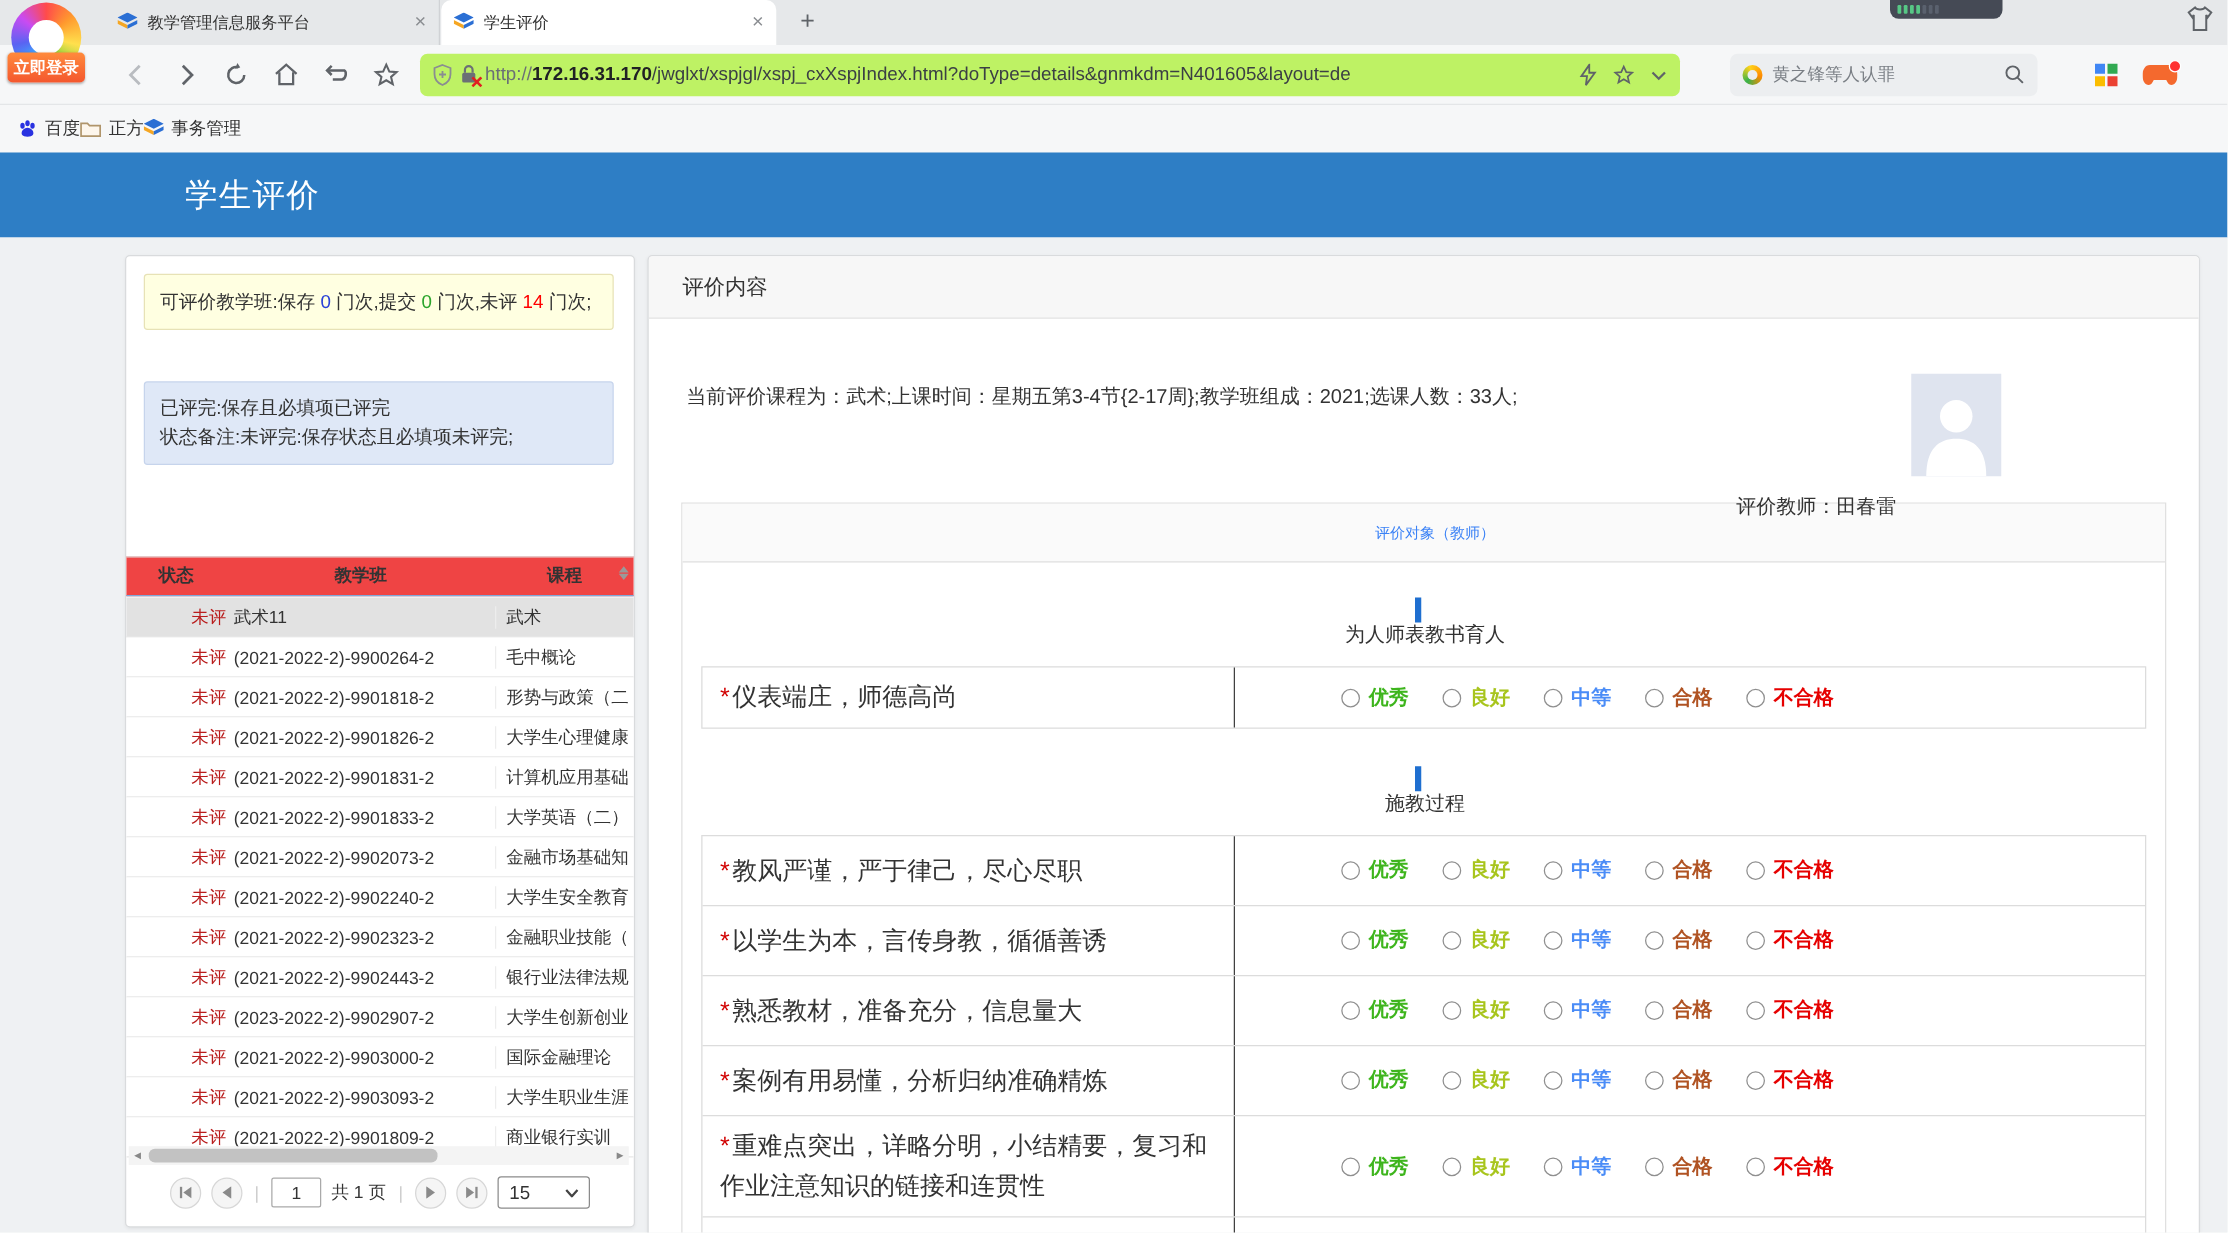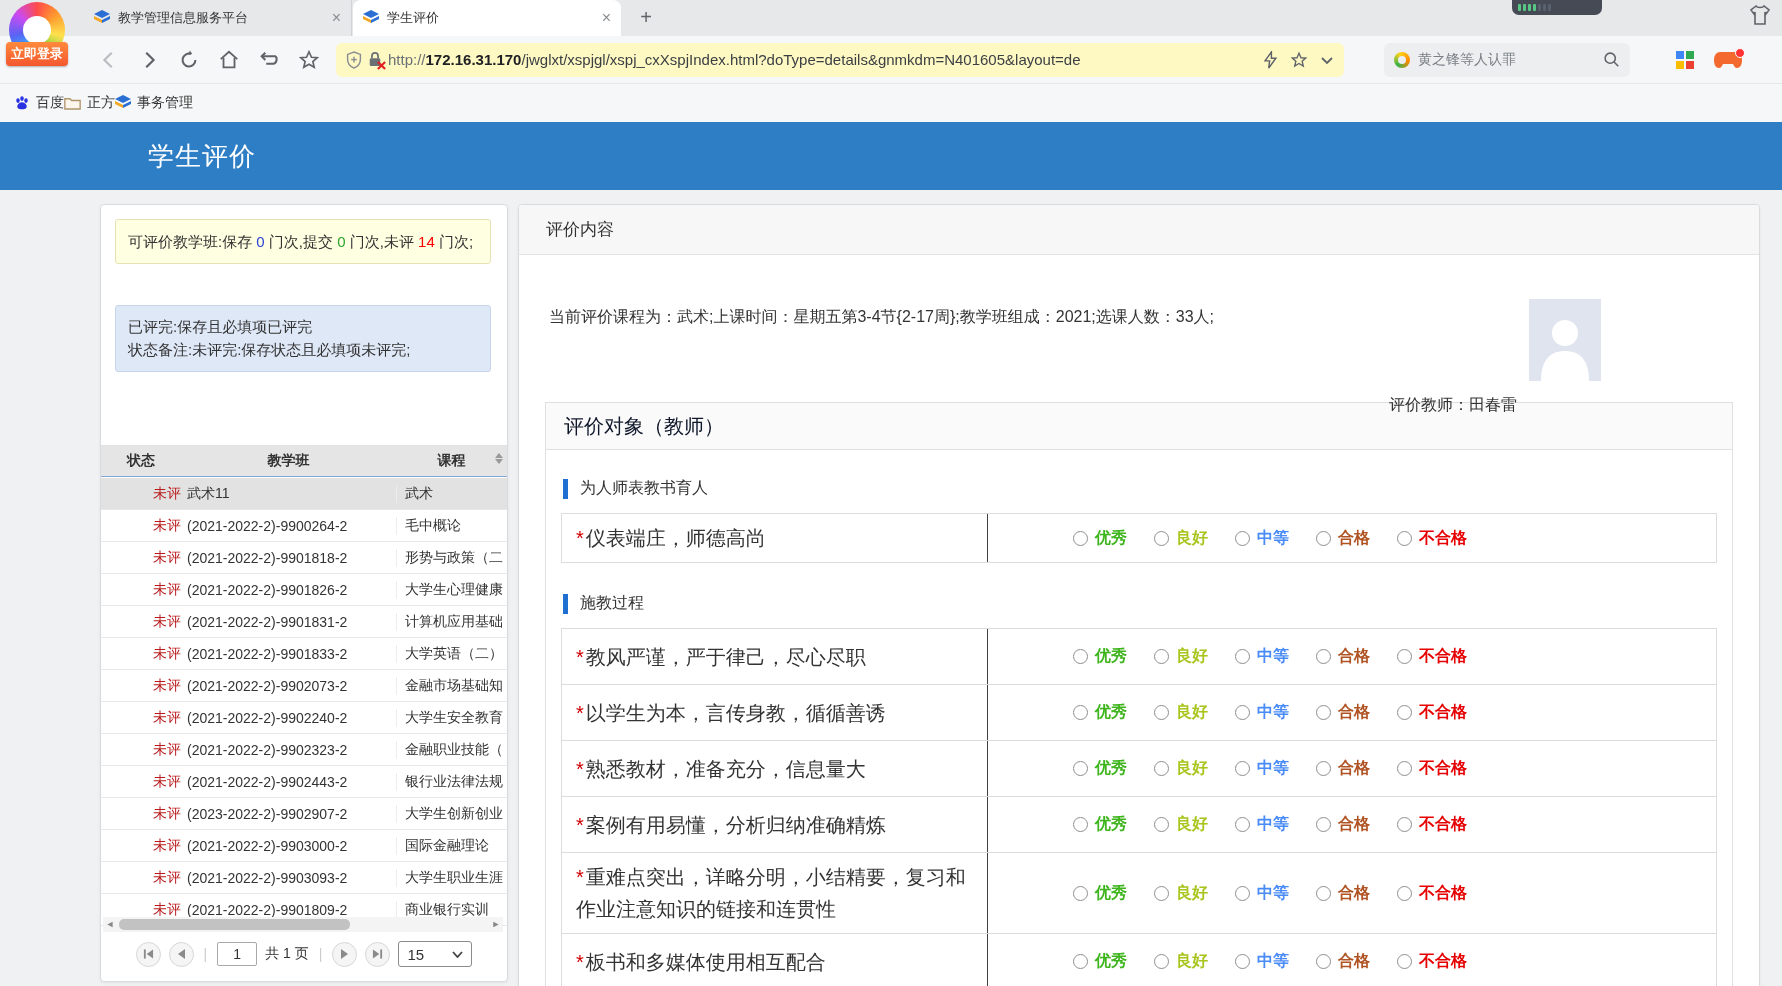"http://172.16.31.170/jwglxt/xspjgl/xspj_" #urlbar { background: #fef9c3 -> #bef264 }
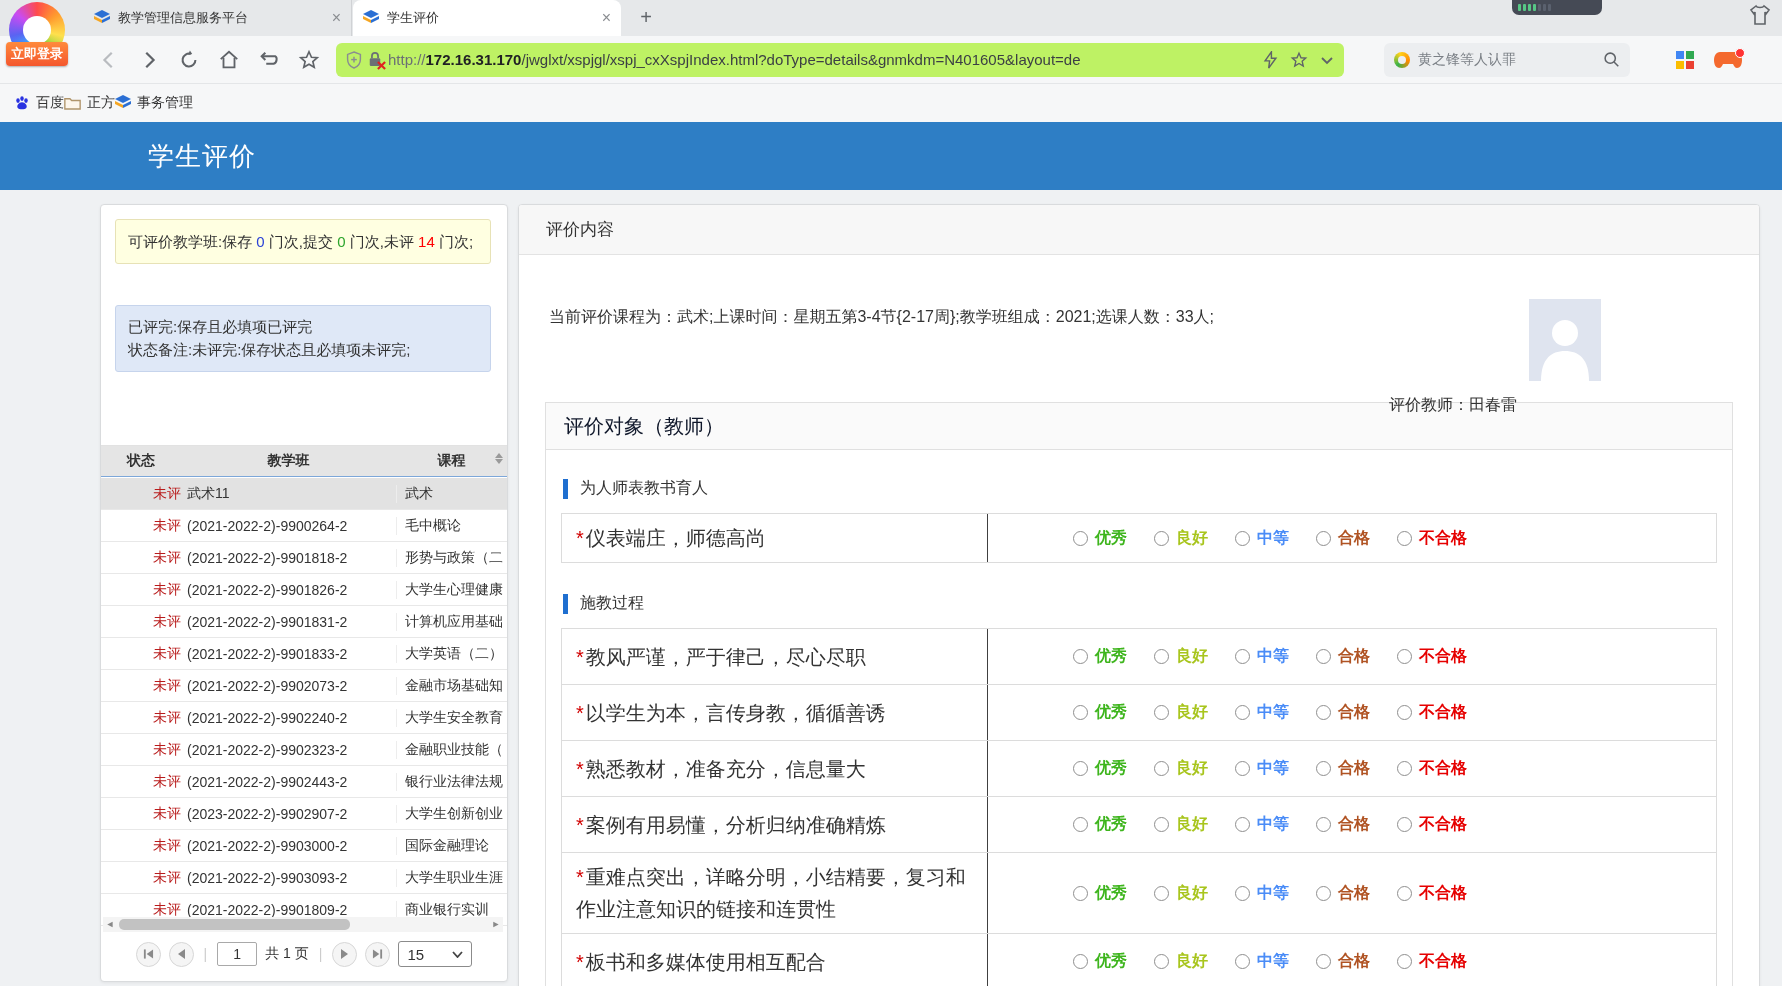"评价对象（教师）" #target-head { color: #0f172a -> #3b82f6; font-size: 20px -> 12px; text-align: none -> center }
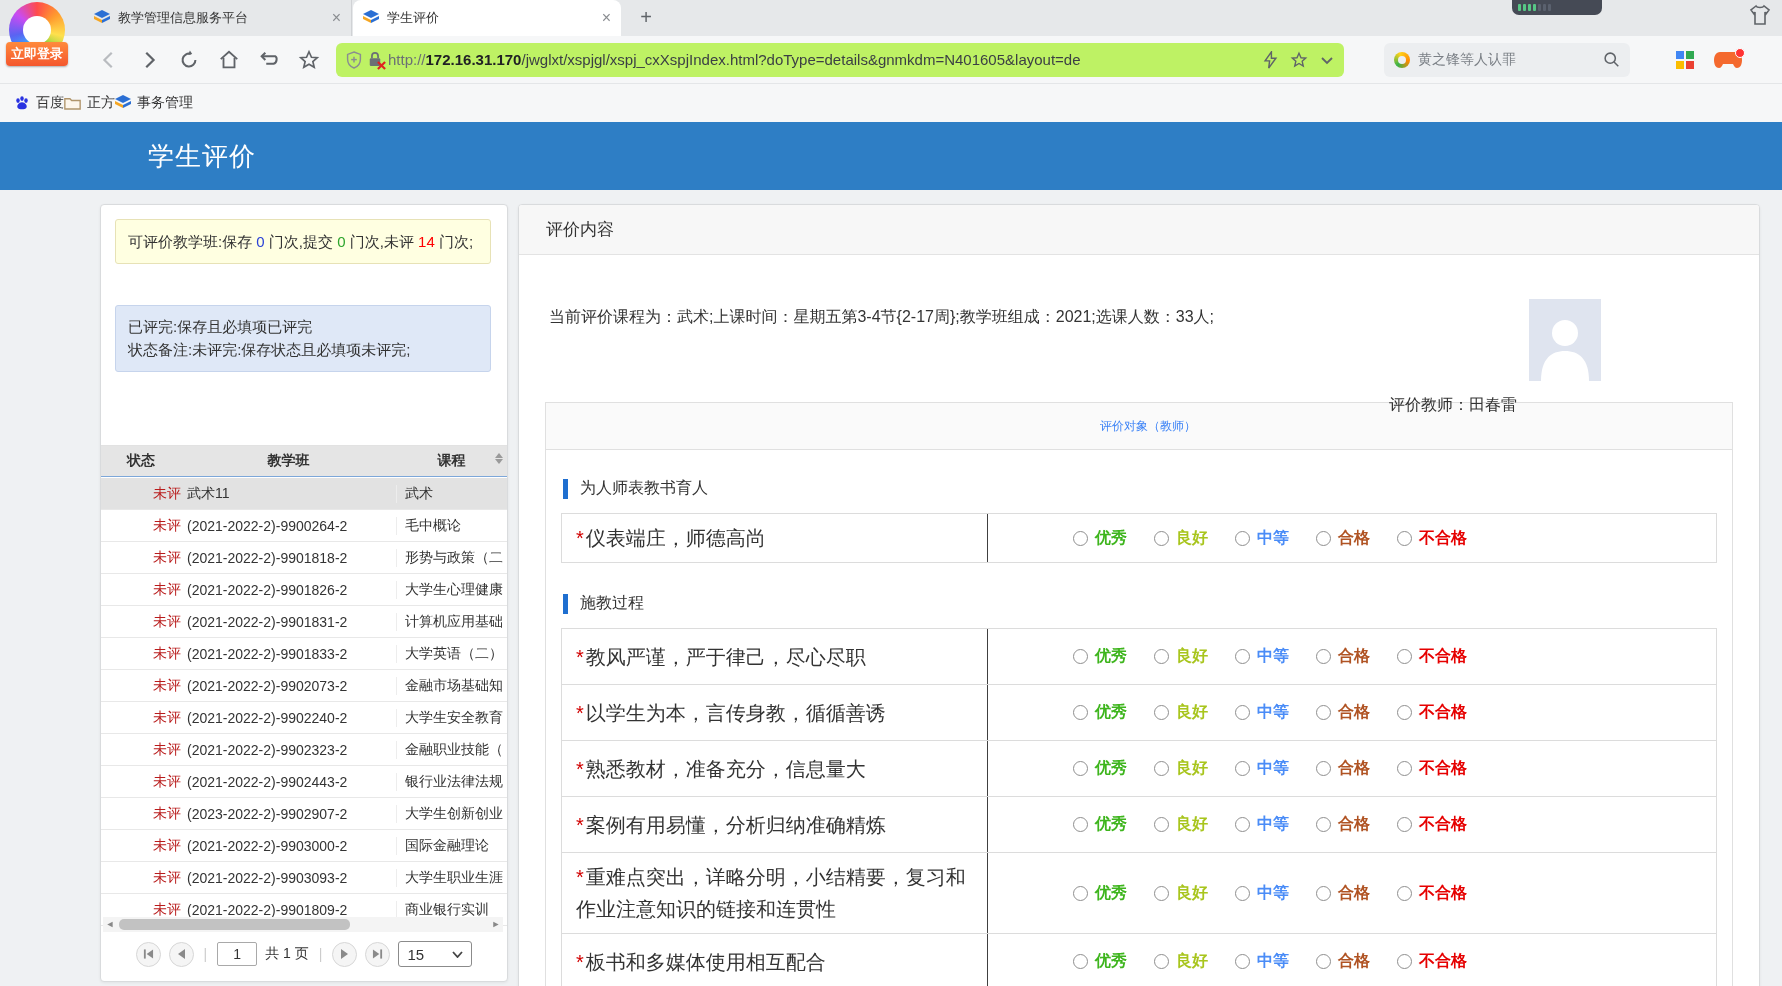"状态" #grid-head { background: #e5e5e5 -> #ef4444 }
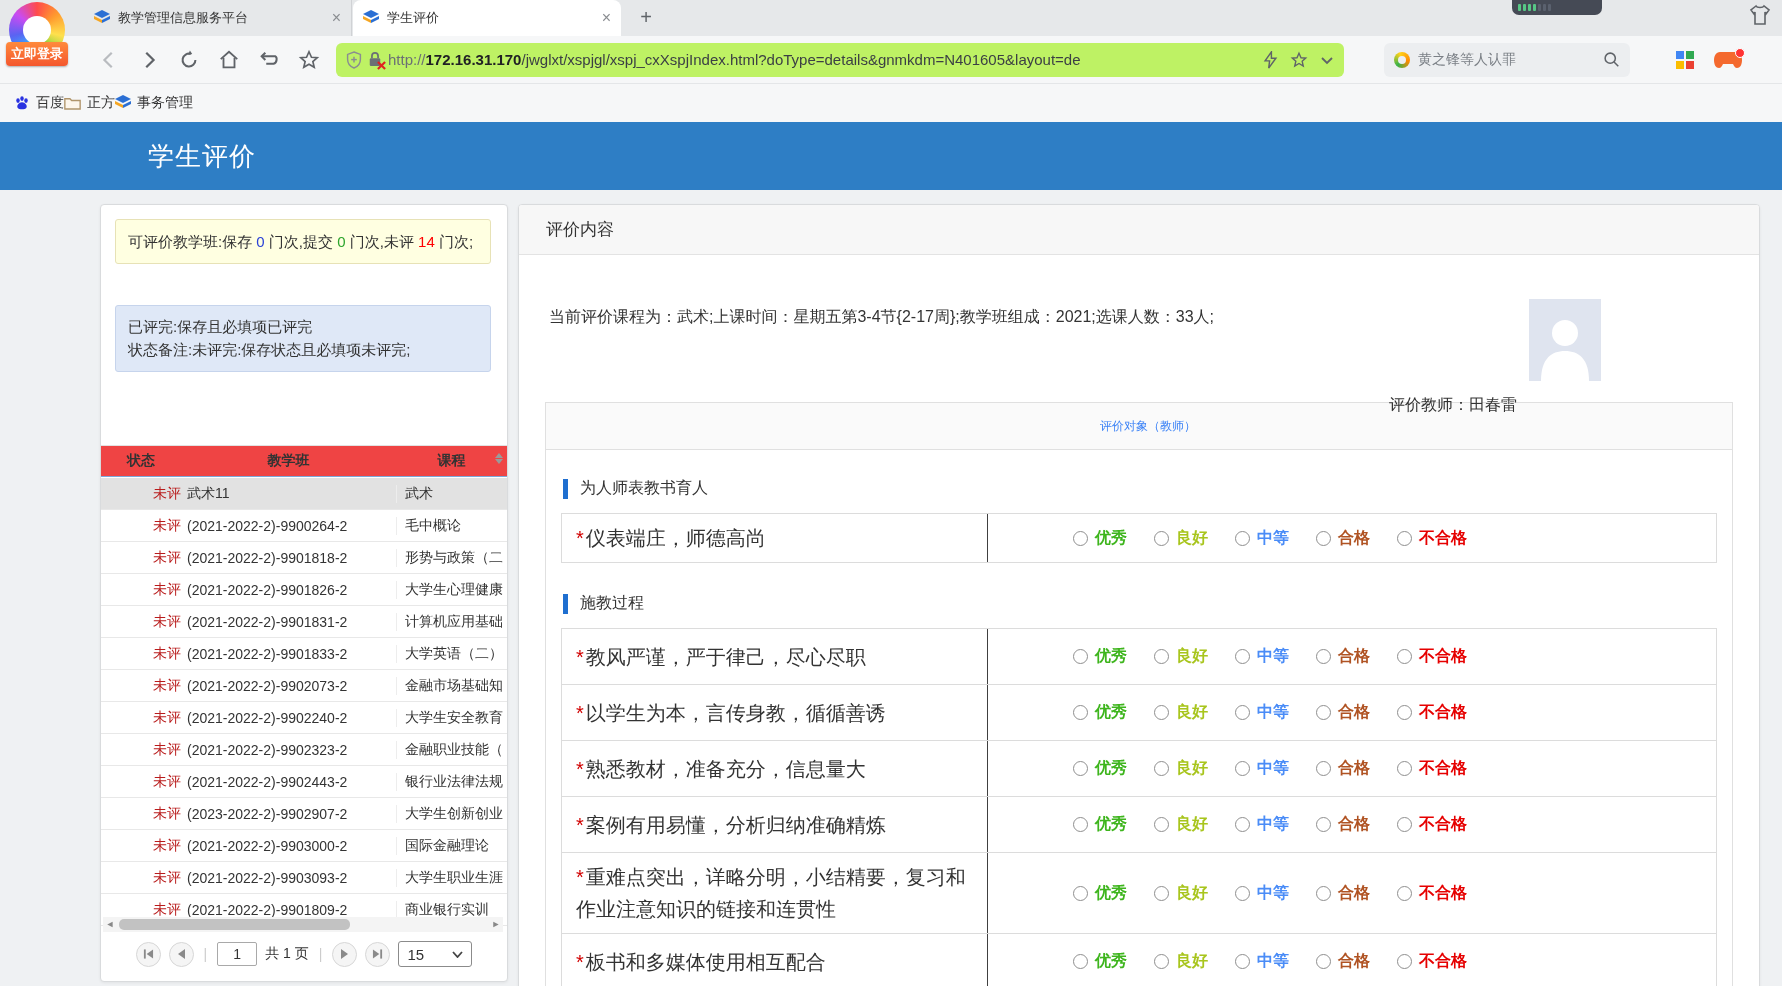"为人师表教书育人" .sec-head { flex-direction: none -> column }
